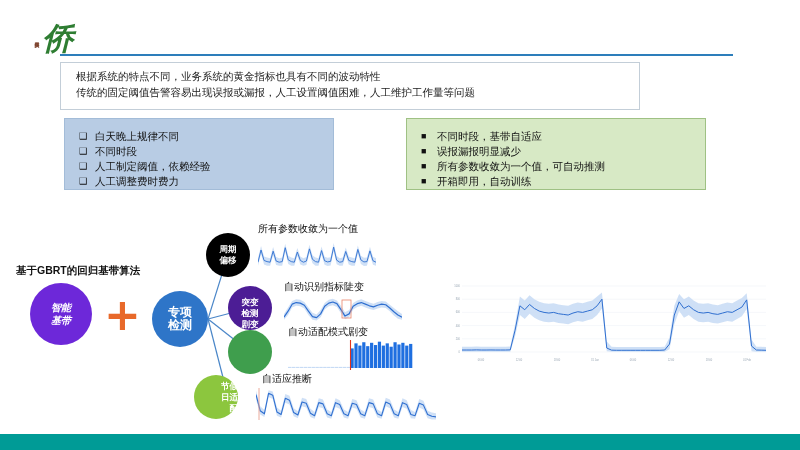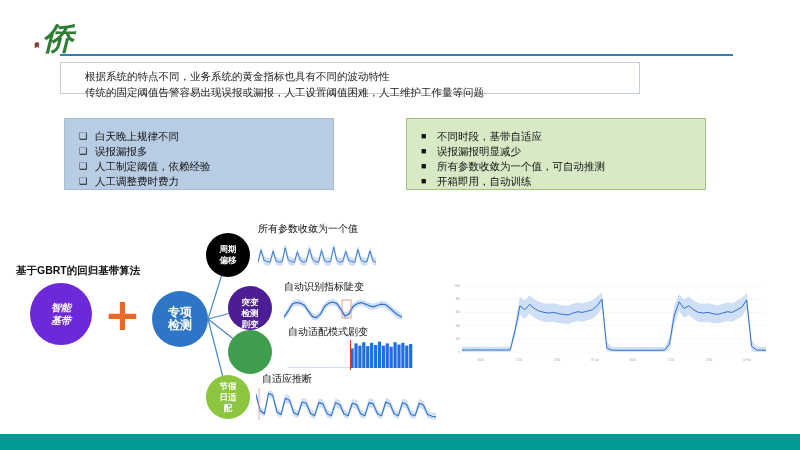"根据系统的特点不同，业务系统的黄金指标也具有不同的波动特性" #intro { height: 32px -> 48px; padding: 5px 24px -> 5px 15px }
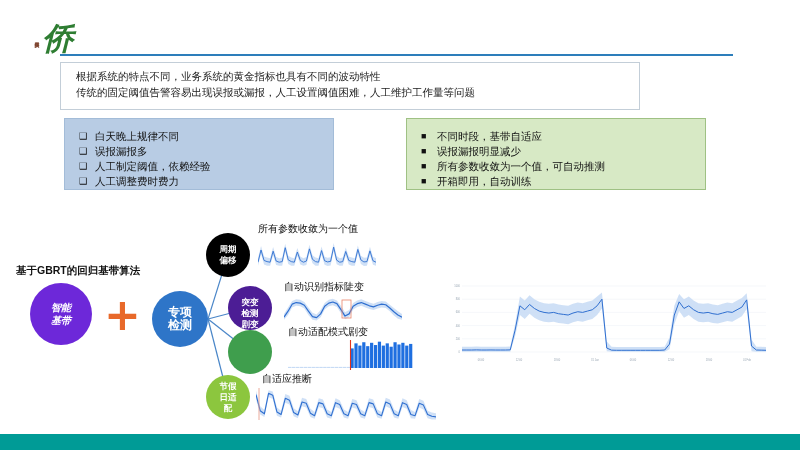"误报漏报多" span { text: 误报漏报多 -> 不同时段 }
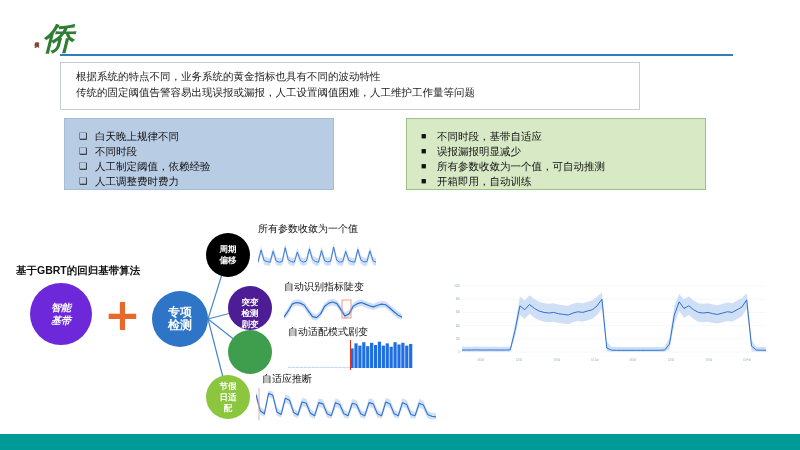"节假" #branch-3 { align-items: none -> flex-end; left: 206px -> 194px }
